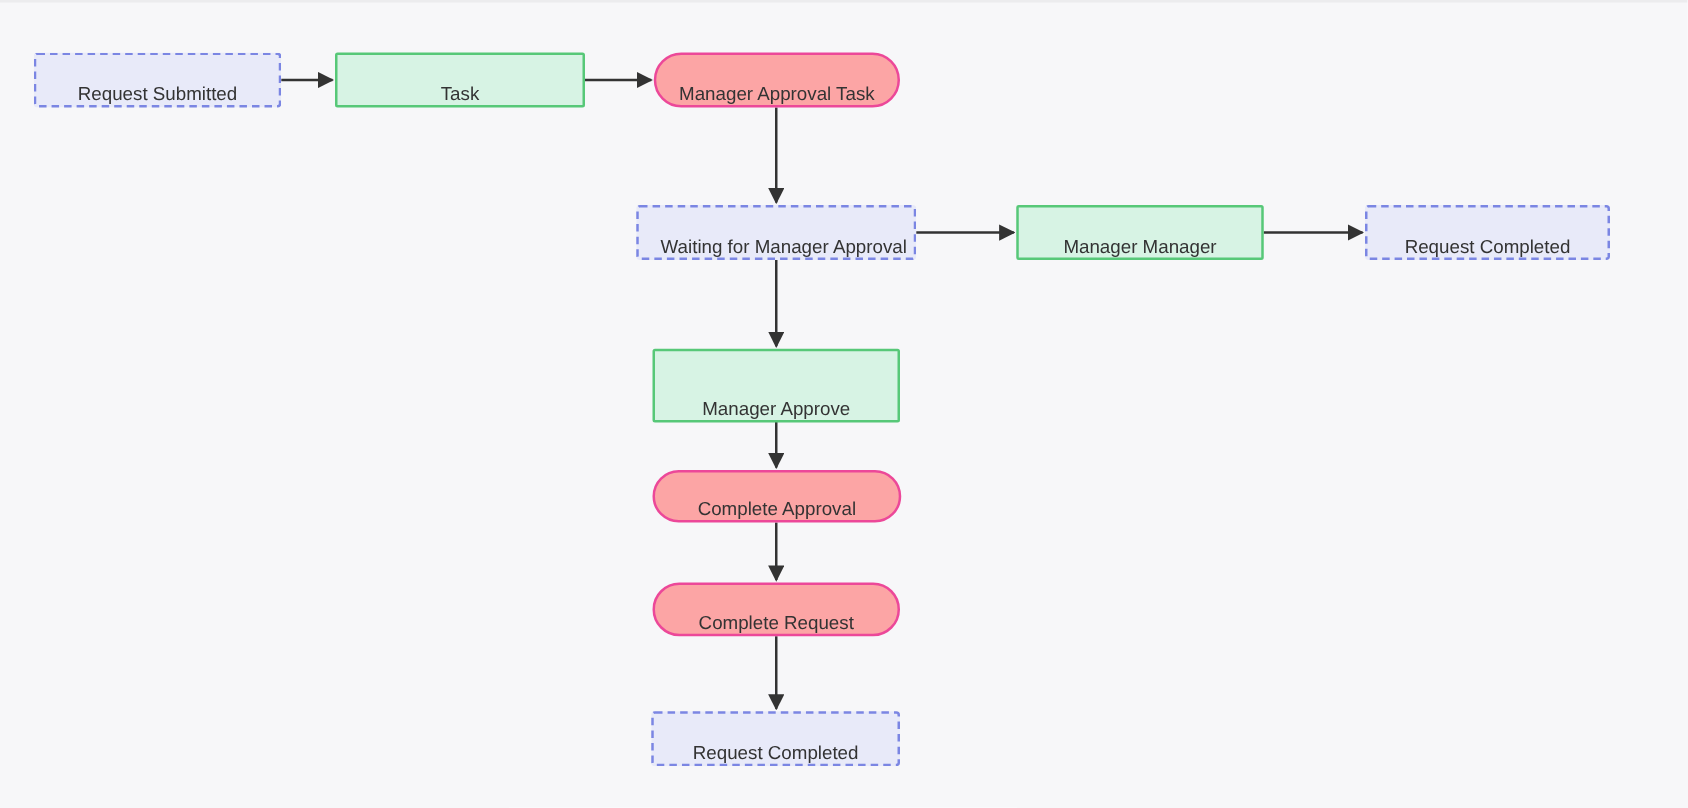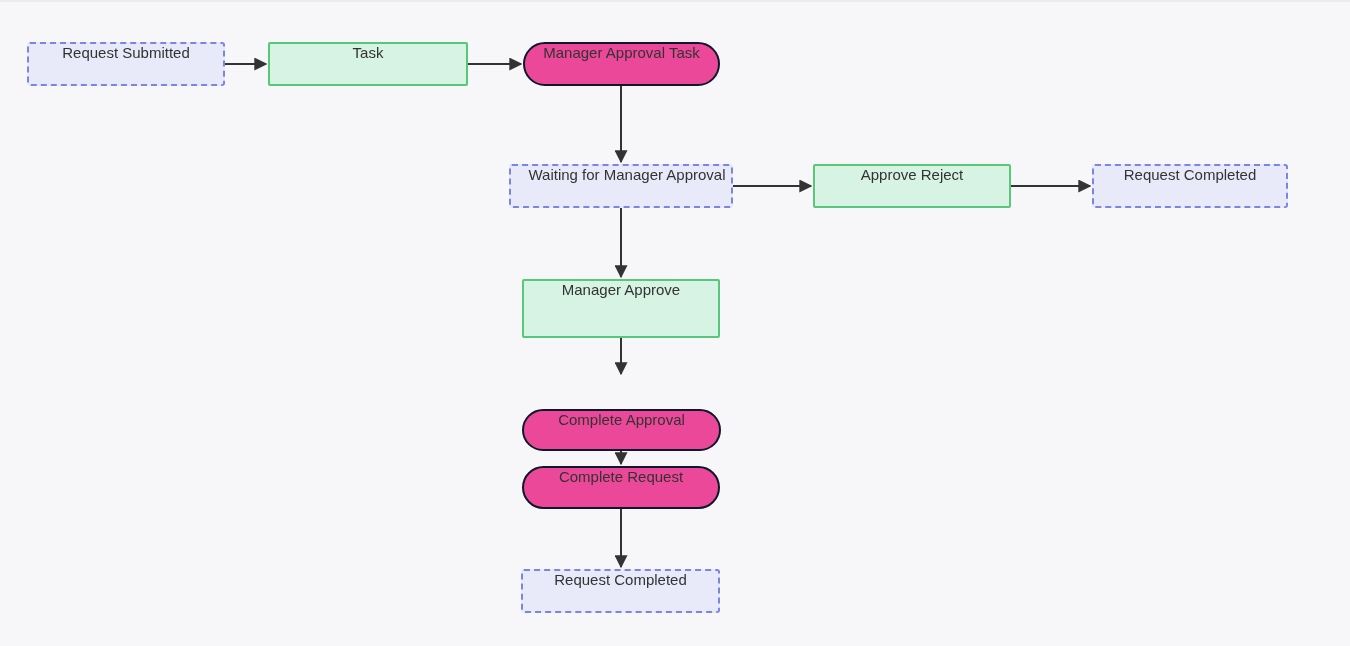"Request Submitted" .node { align-items: flex-start -> flex-end }
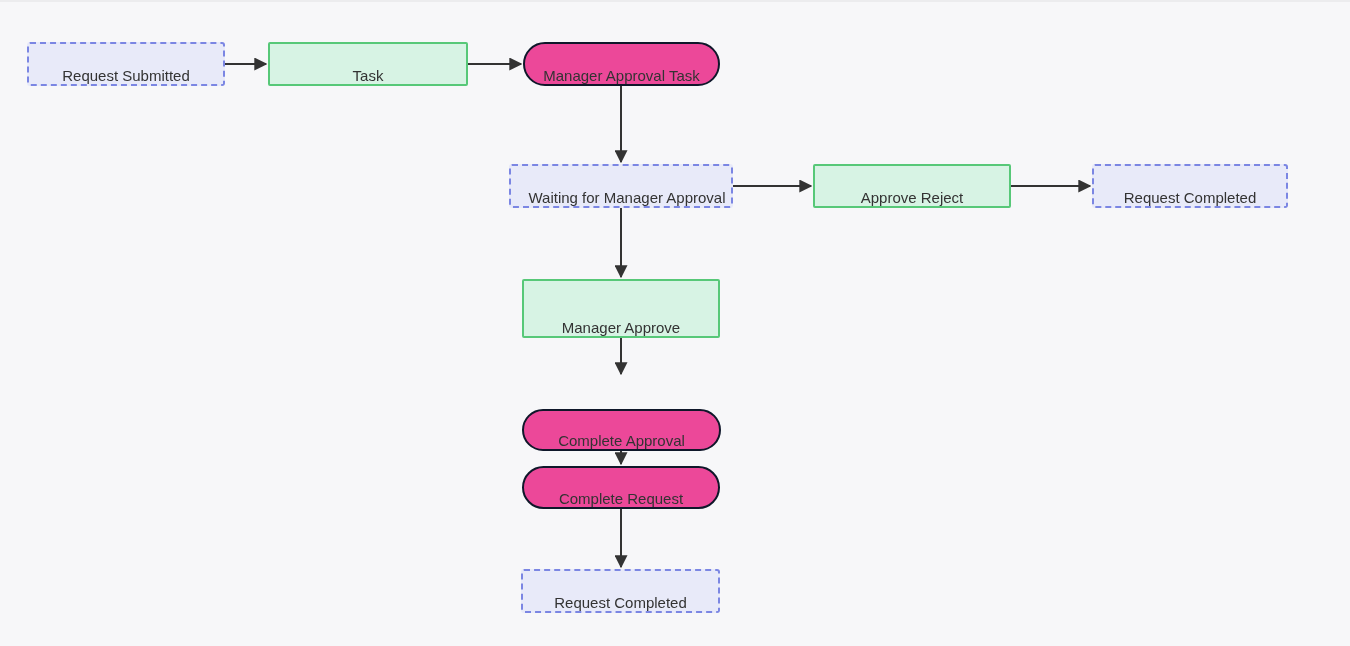"Manager Approval Task" .node-task { background: #ec4899 -> #fca5a5; border: 2px solid #0f172a -> 2px solid #ec4899 }
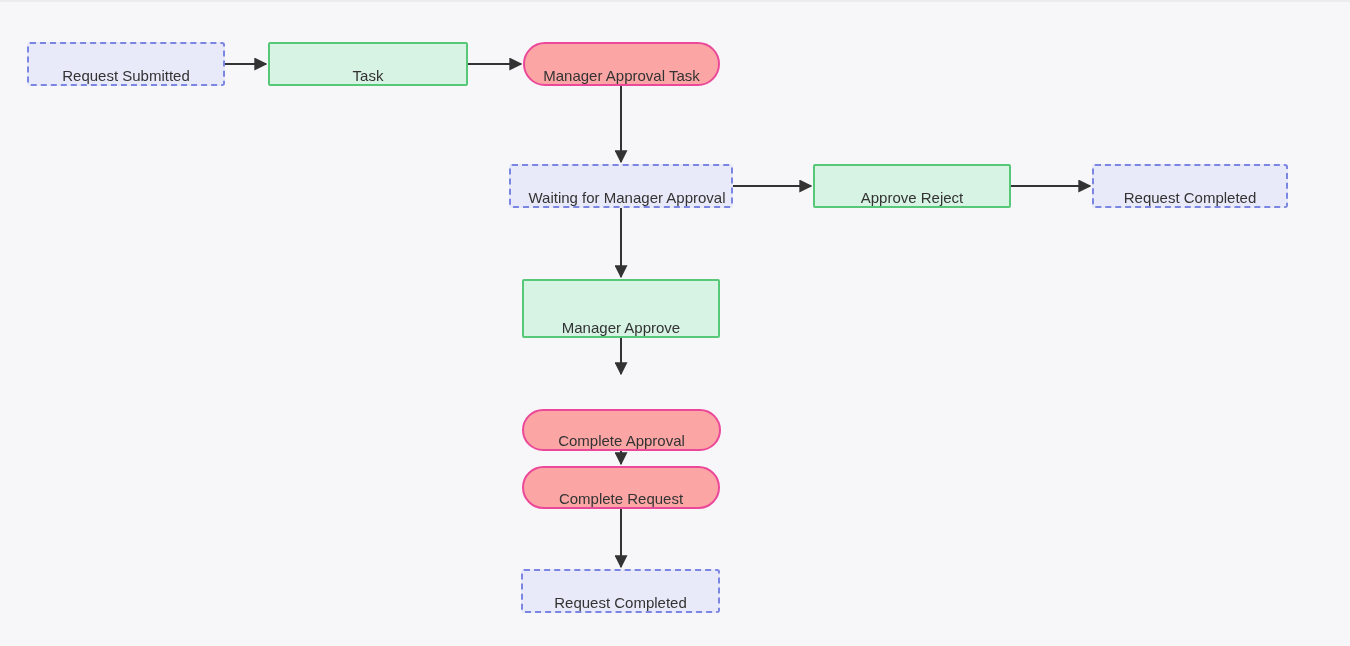"Approve Reject" span { text: Approve Reject -> Manager Manager }
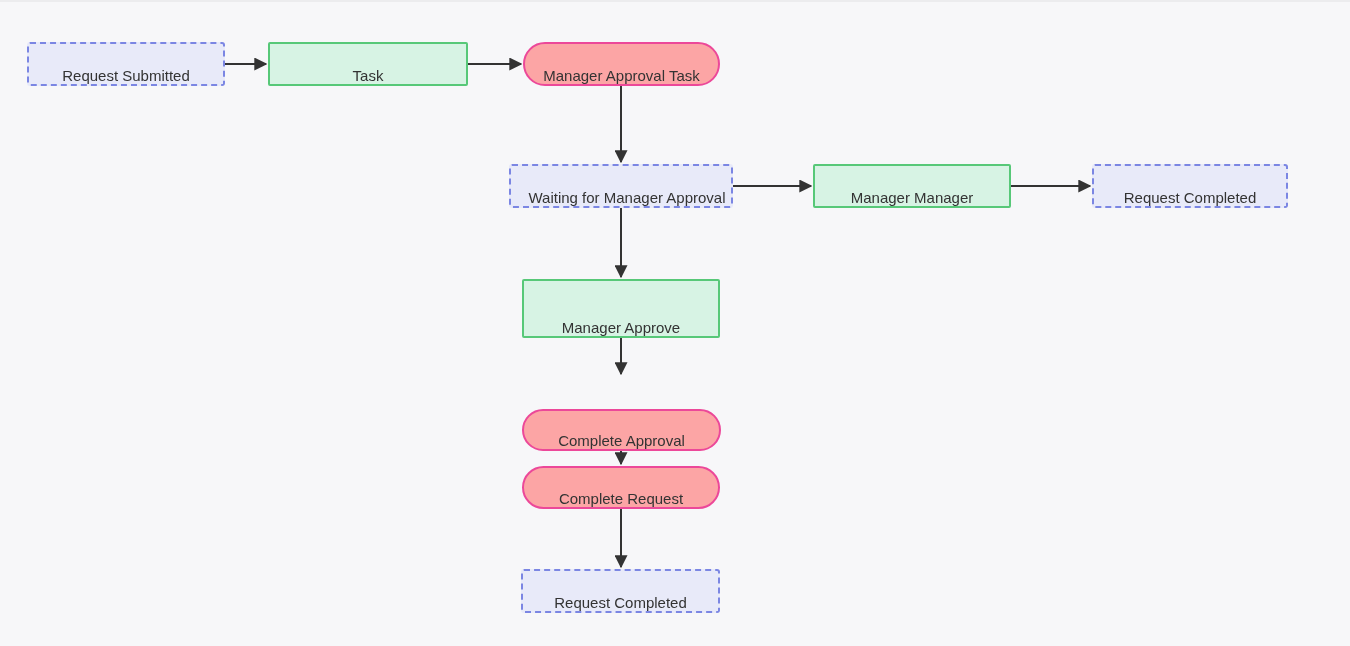"Complete Approval" div.node { margin-top: 33px -> none }
